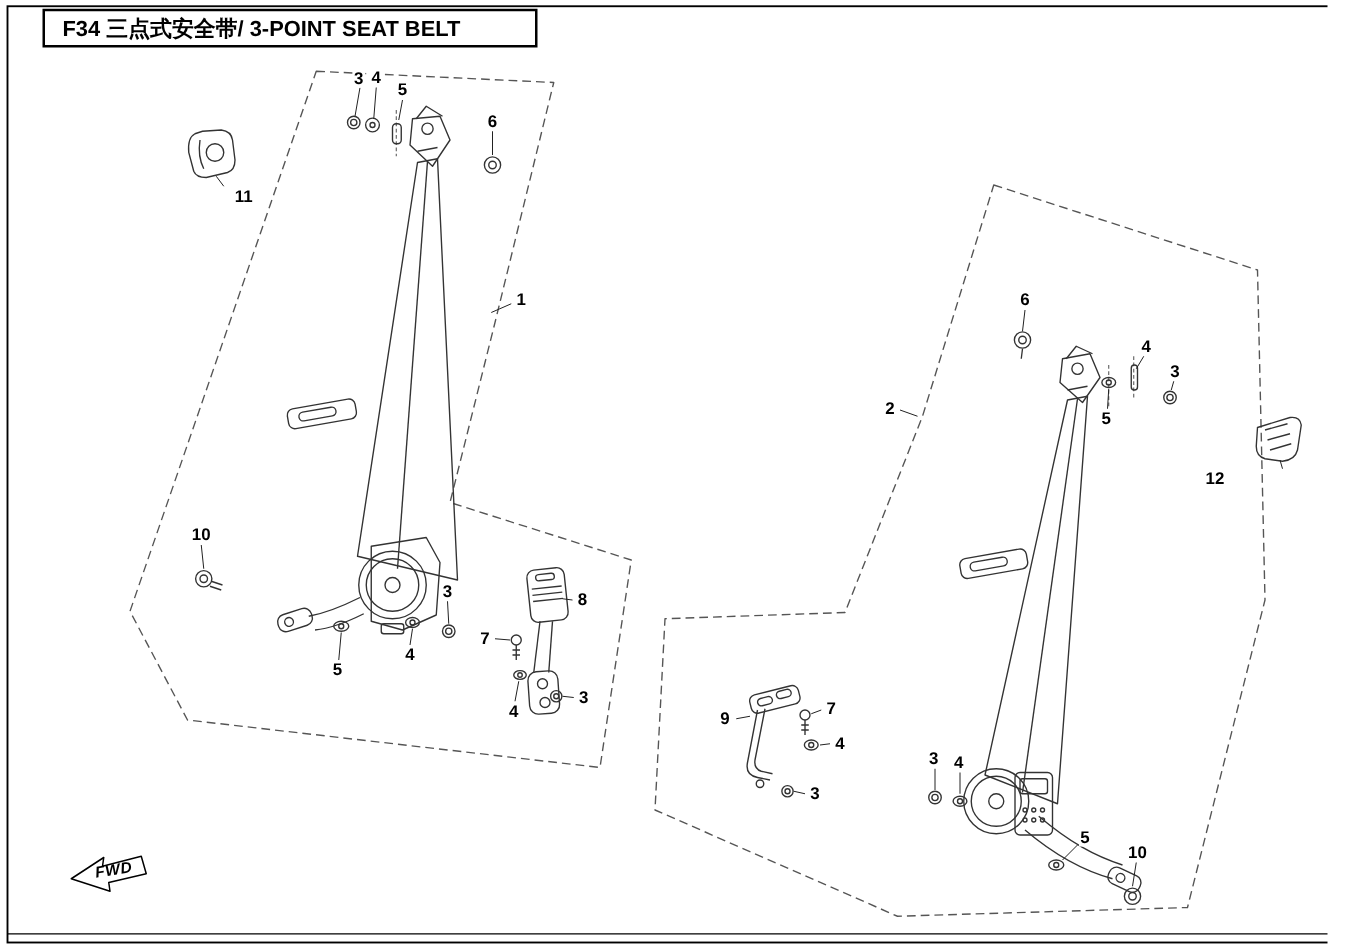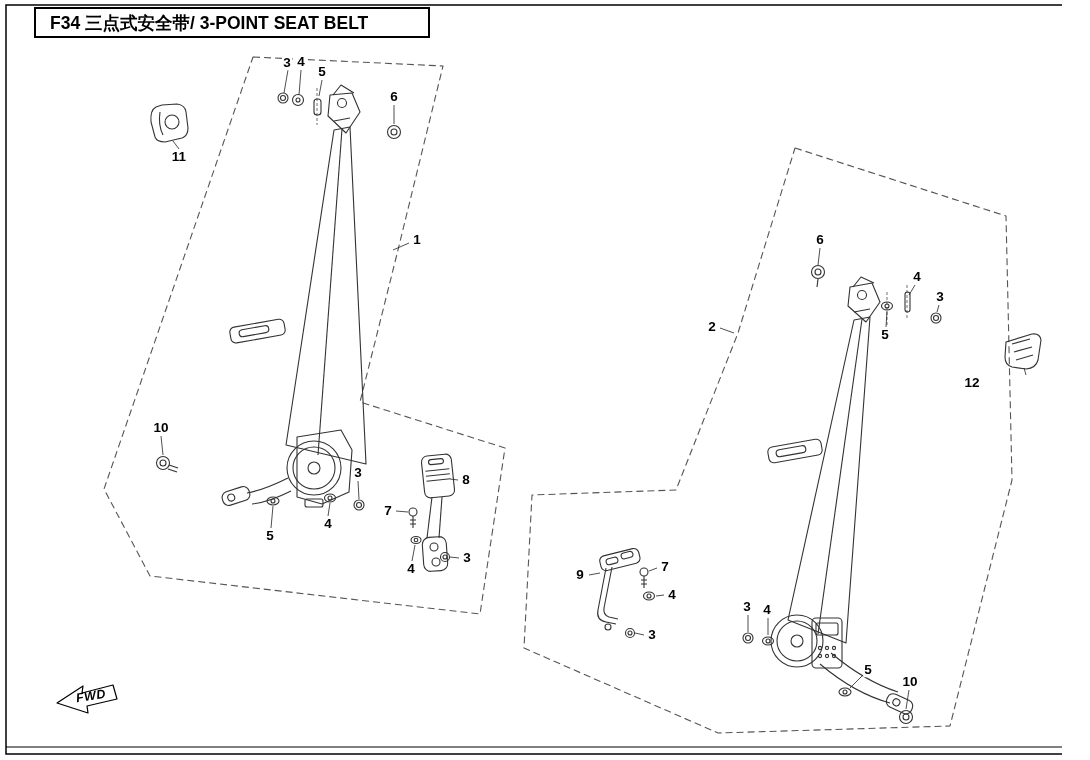"11" div.callout { left: 179px -> 195px }
